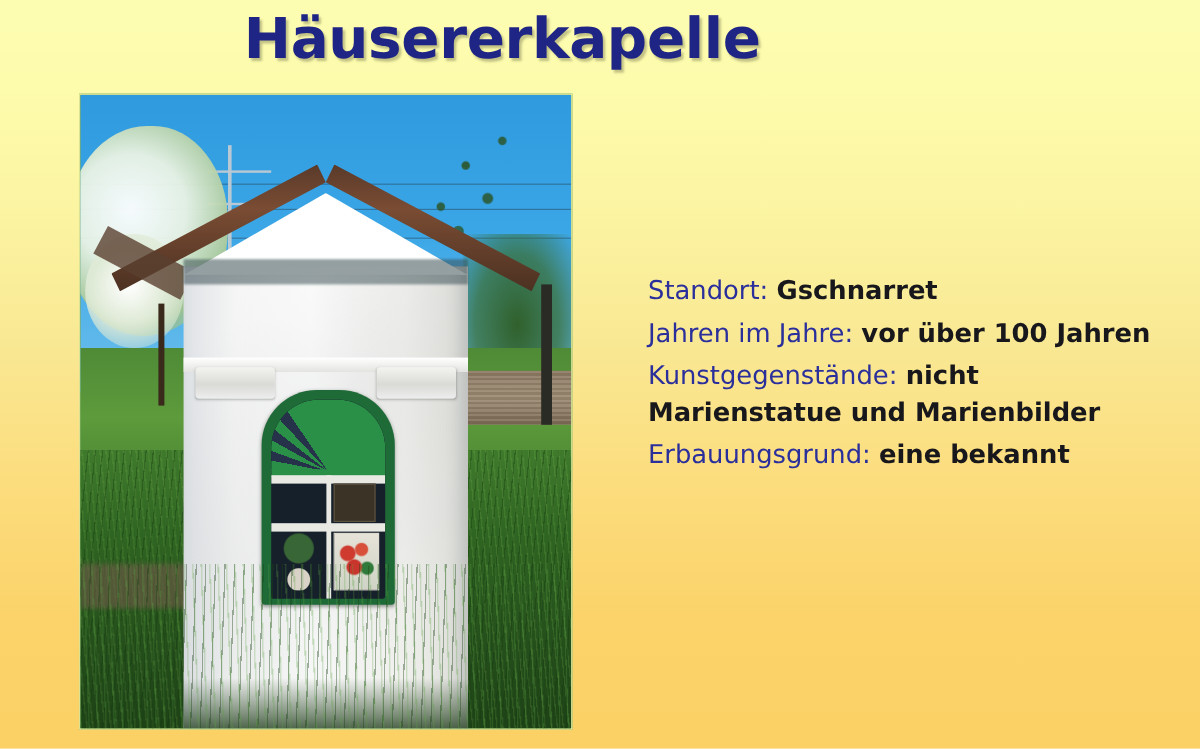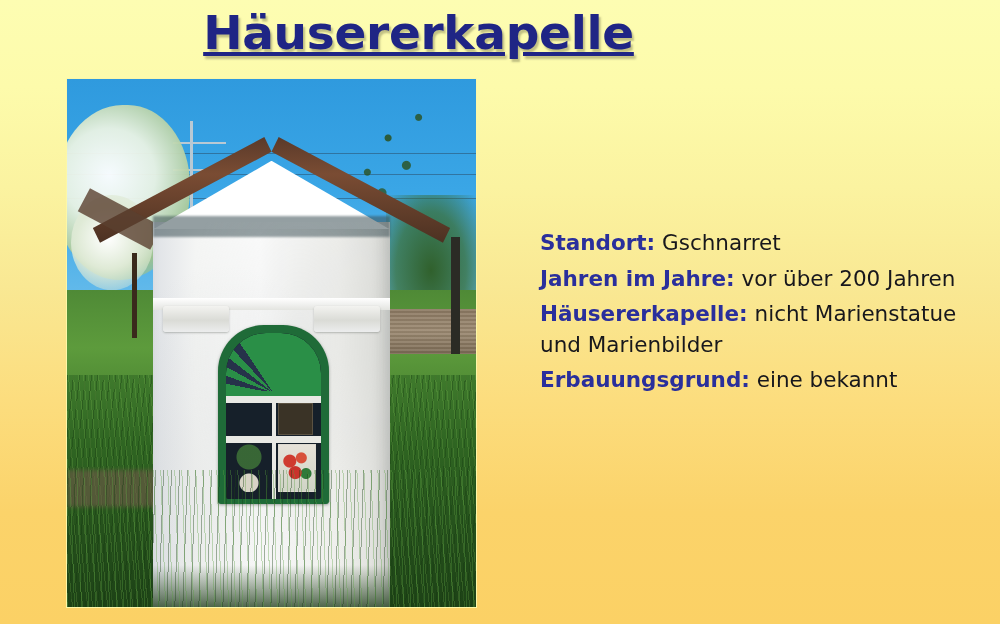"Häusererkapelle" #title { text-decoration: underline -> none }
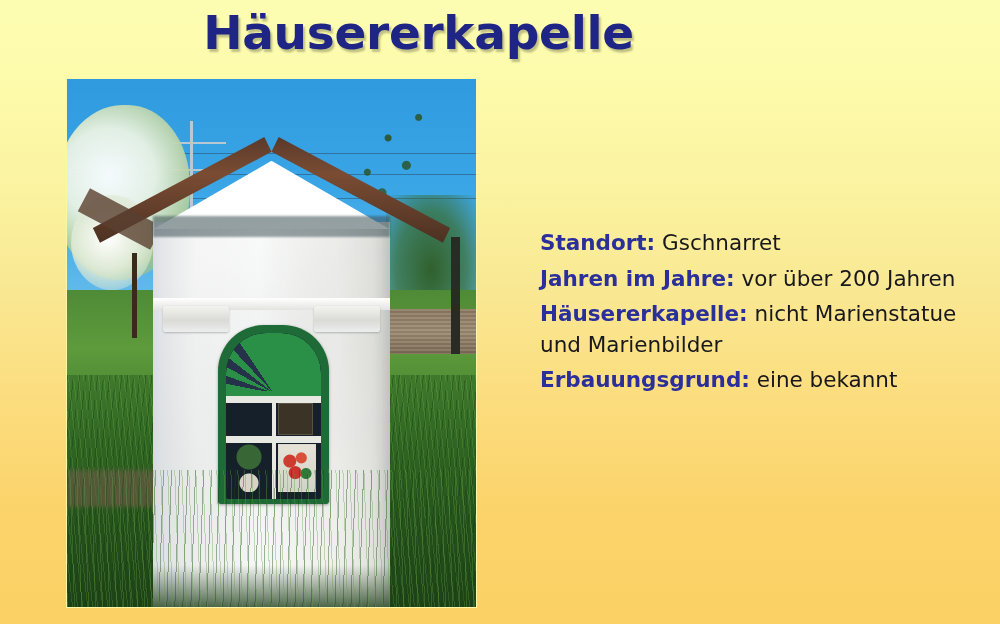"Standort:" .fact .lbl { font-weight: bold -> normal }
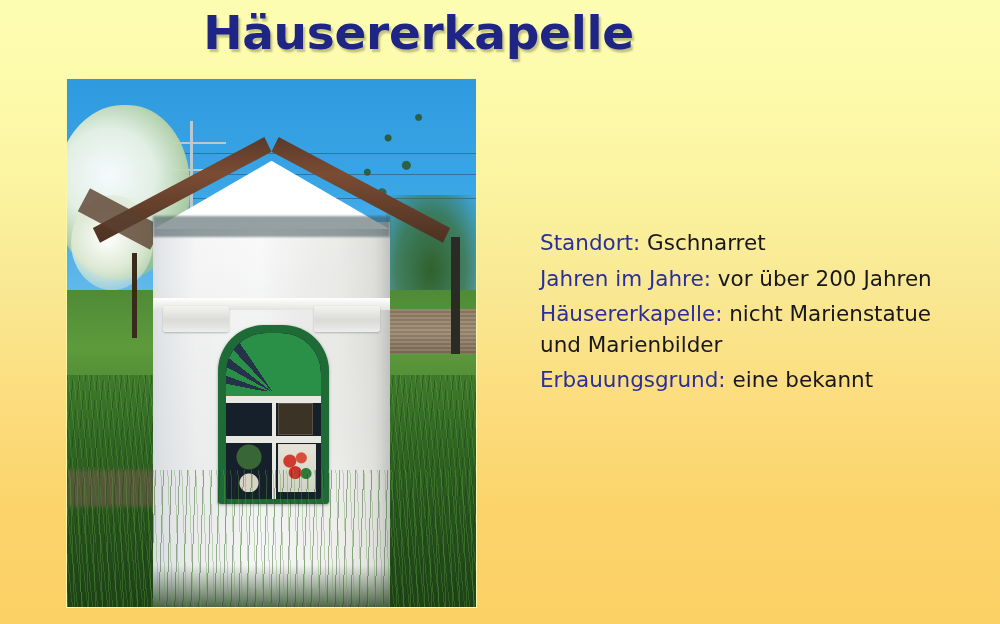"Gschnarret" .fact .val { font-weight: normal -> bold }
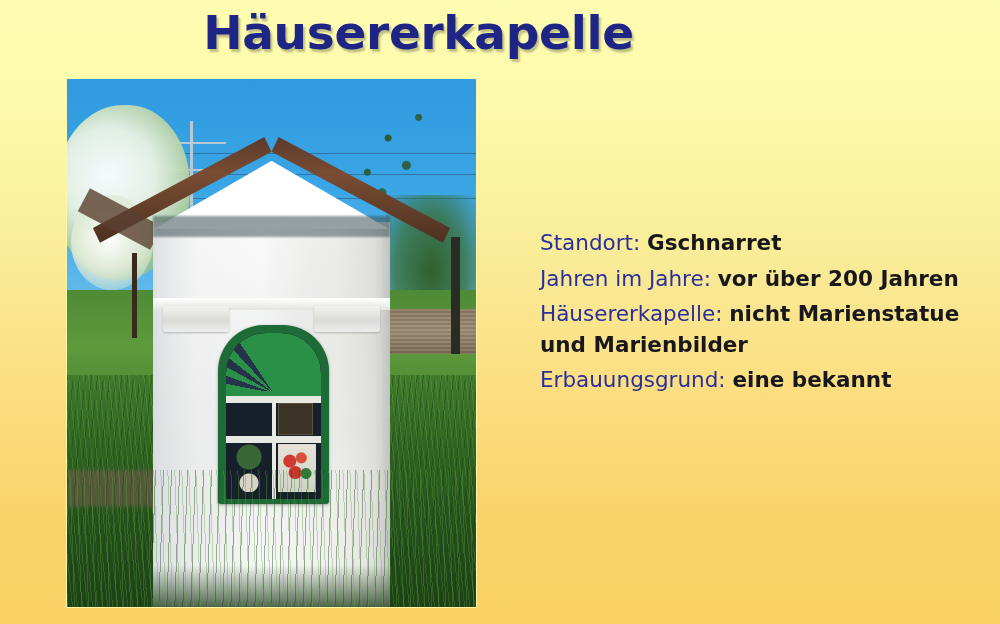"vor über 200 Jahren" span.val { text: 200 -> 100 }
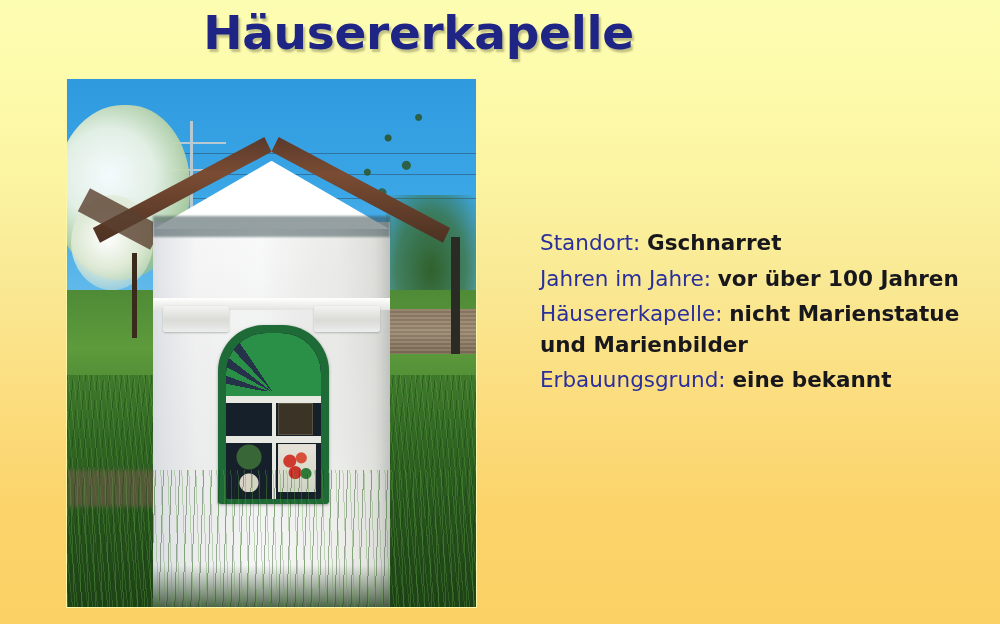"Häusererkapelle:" span.lbl { text: Häusererkapelle -> Kunstgegenstände }
